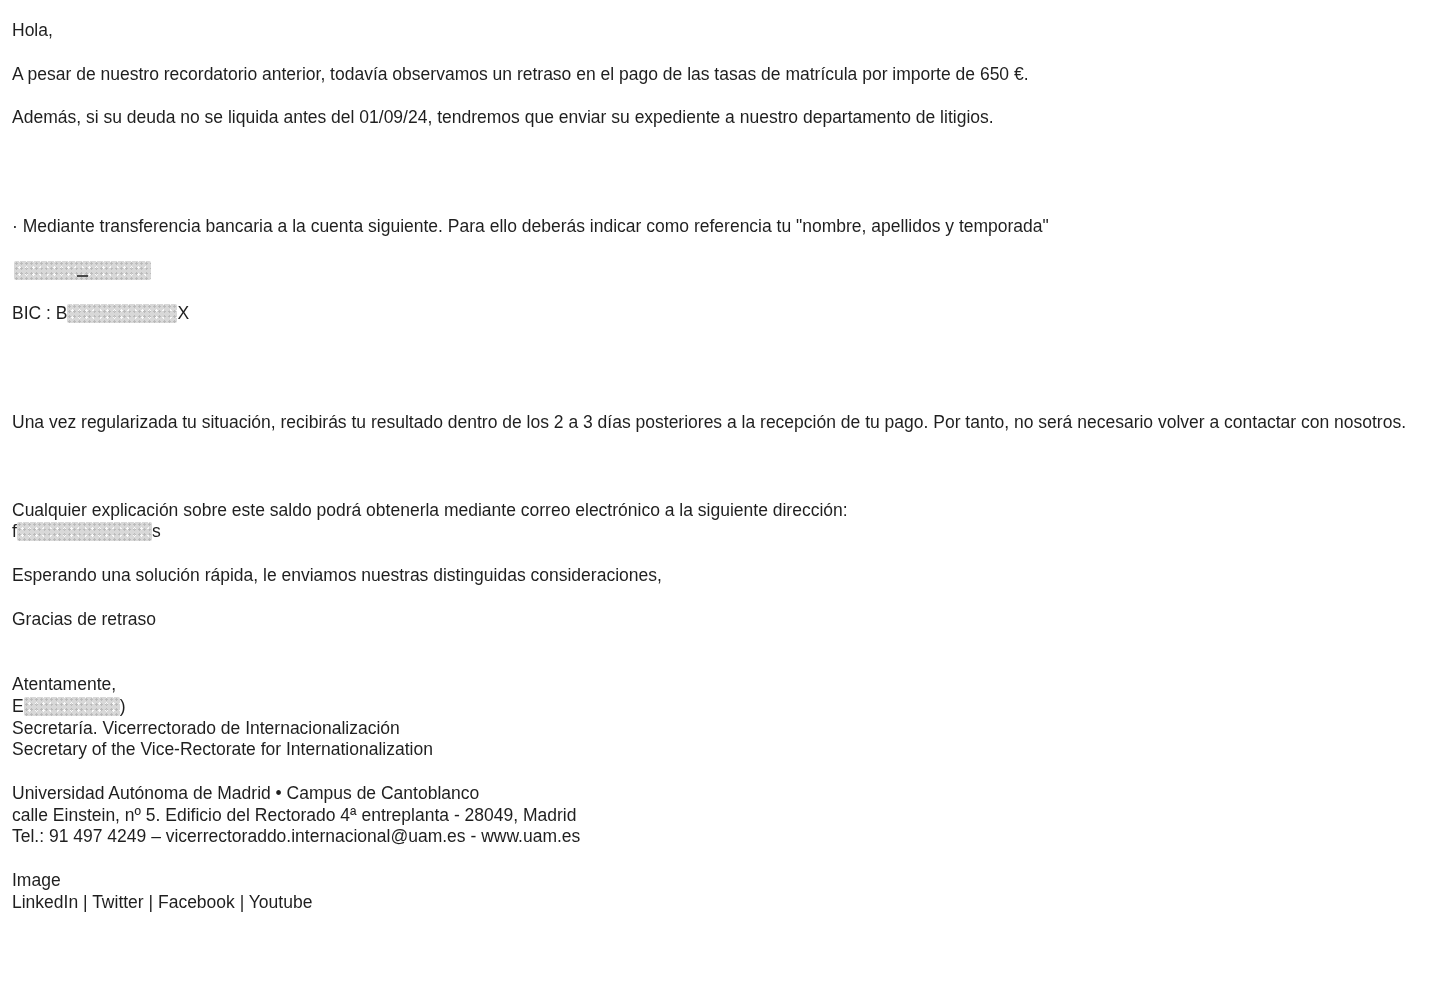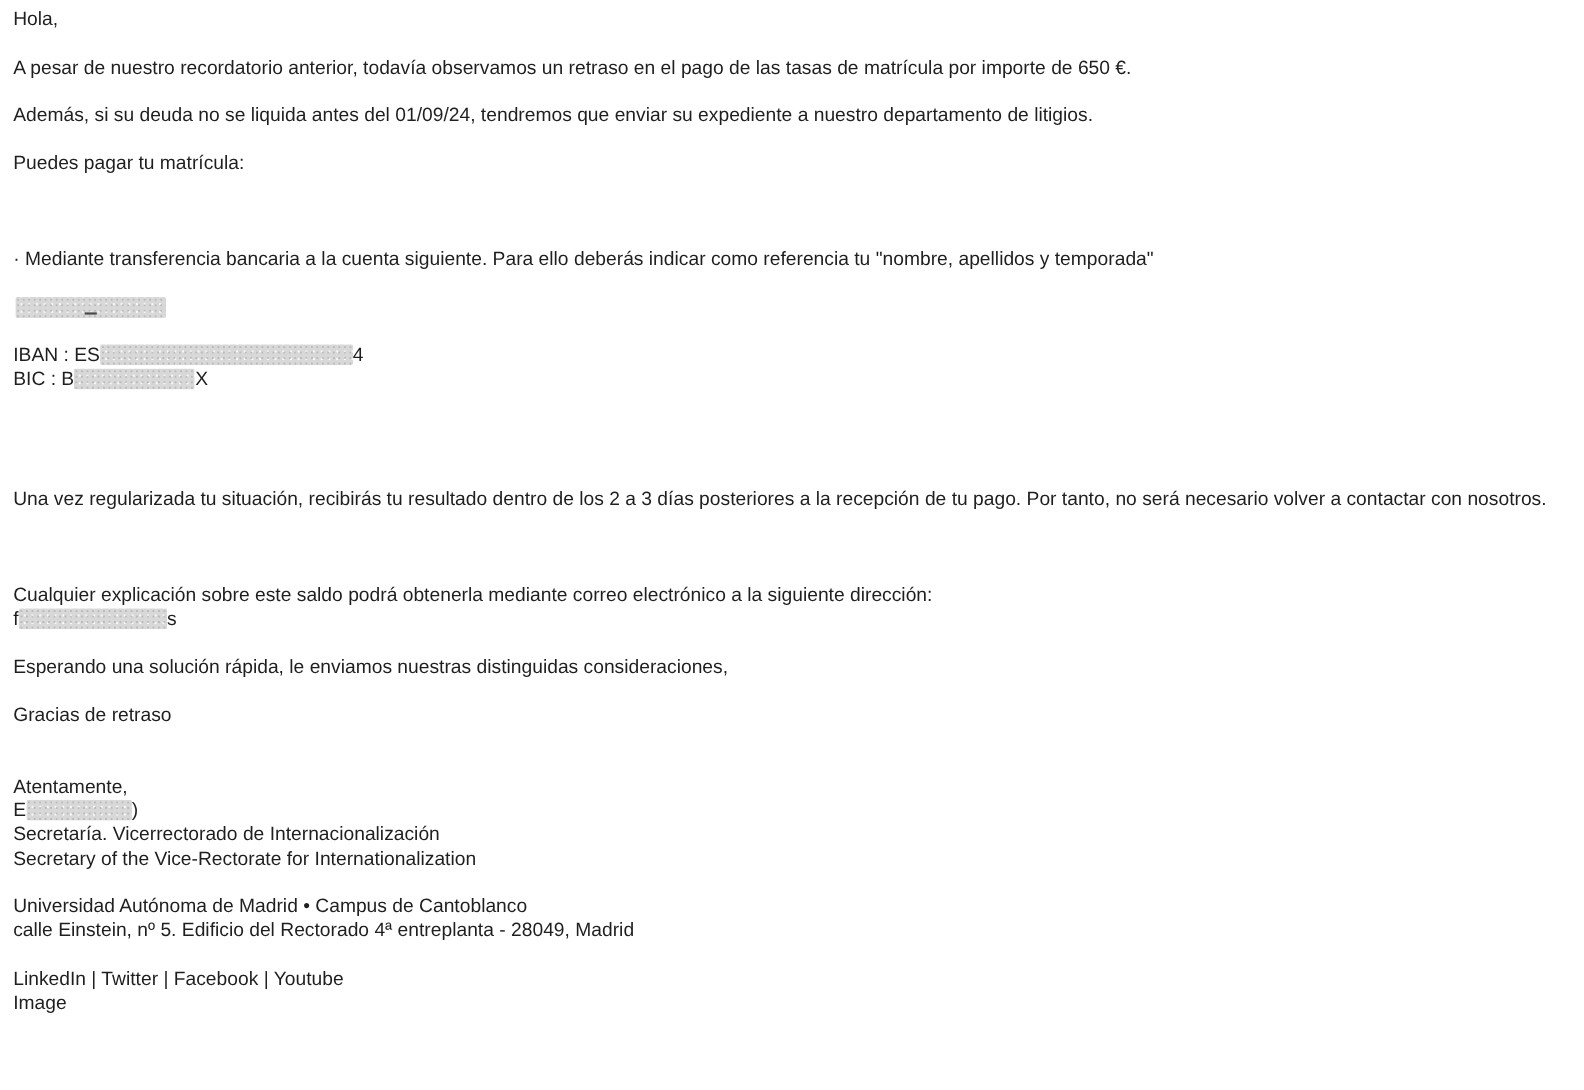"Hola," .page { padding: 7px 0 0 12px -> 20px 0 0 12px }
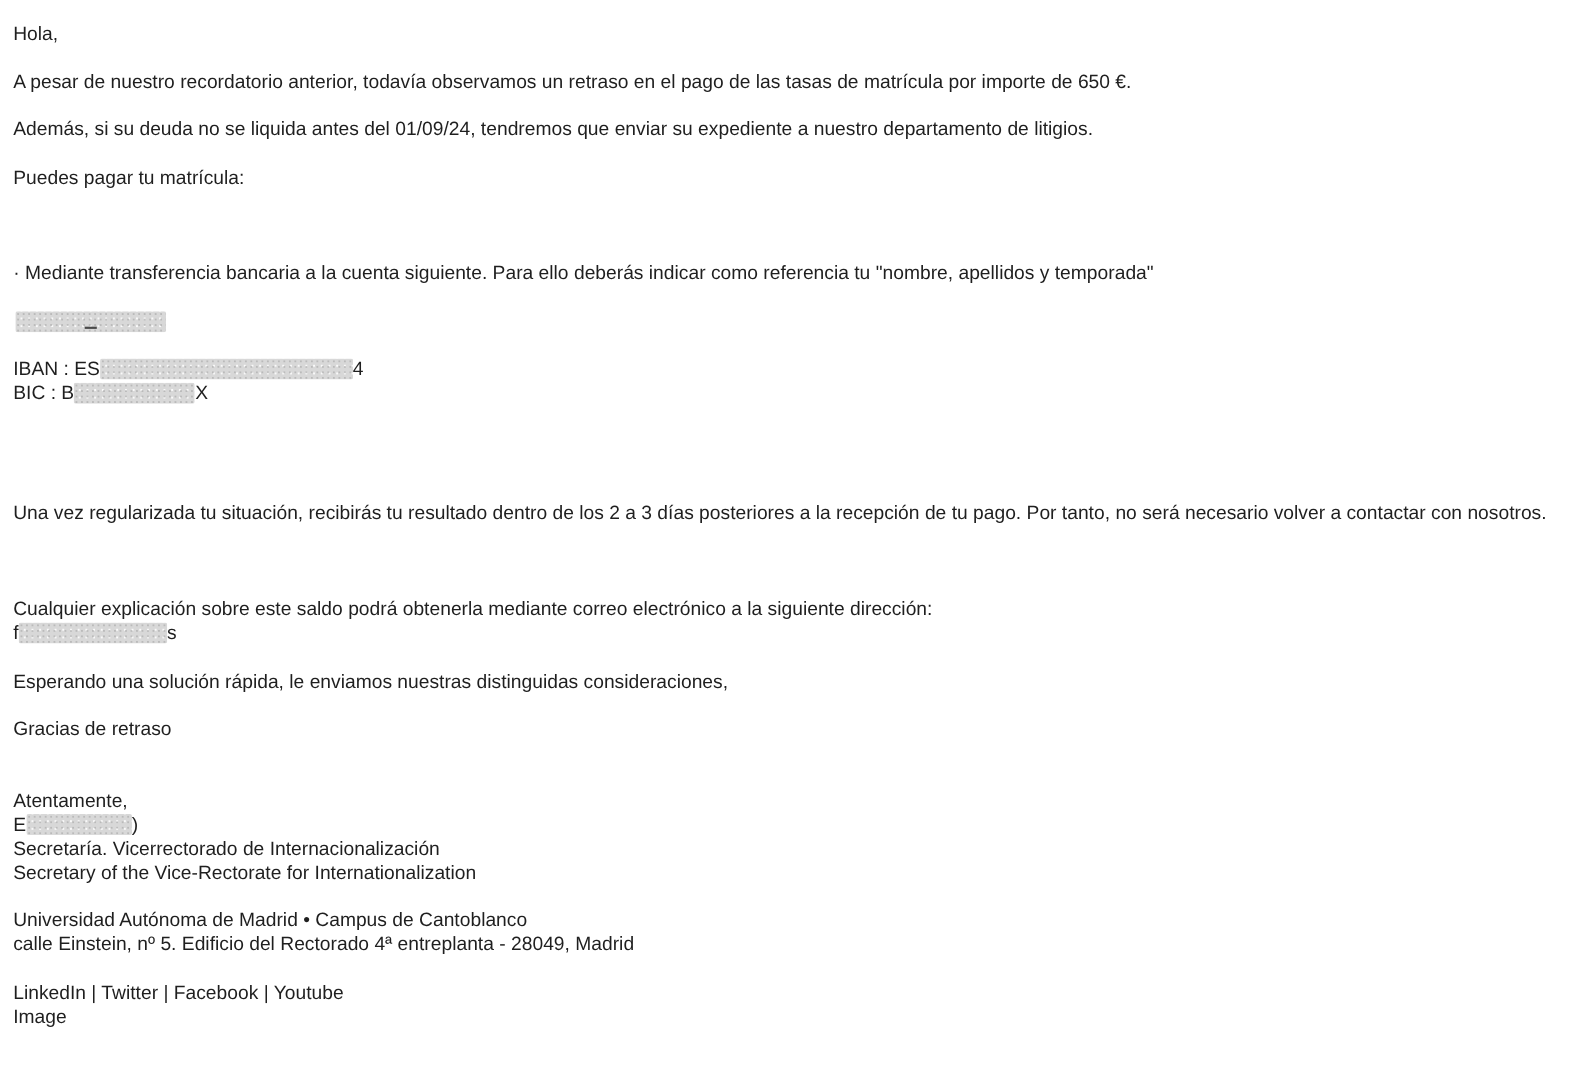"Puedes pagar tu matrícula:" div.line { html: <div>Puedes pagar tu matrícula:</div> -> none }
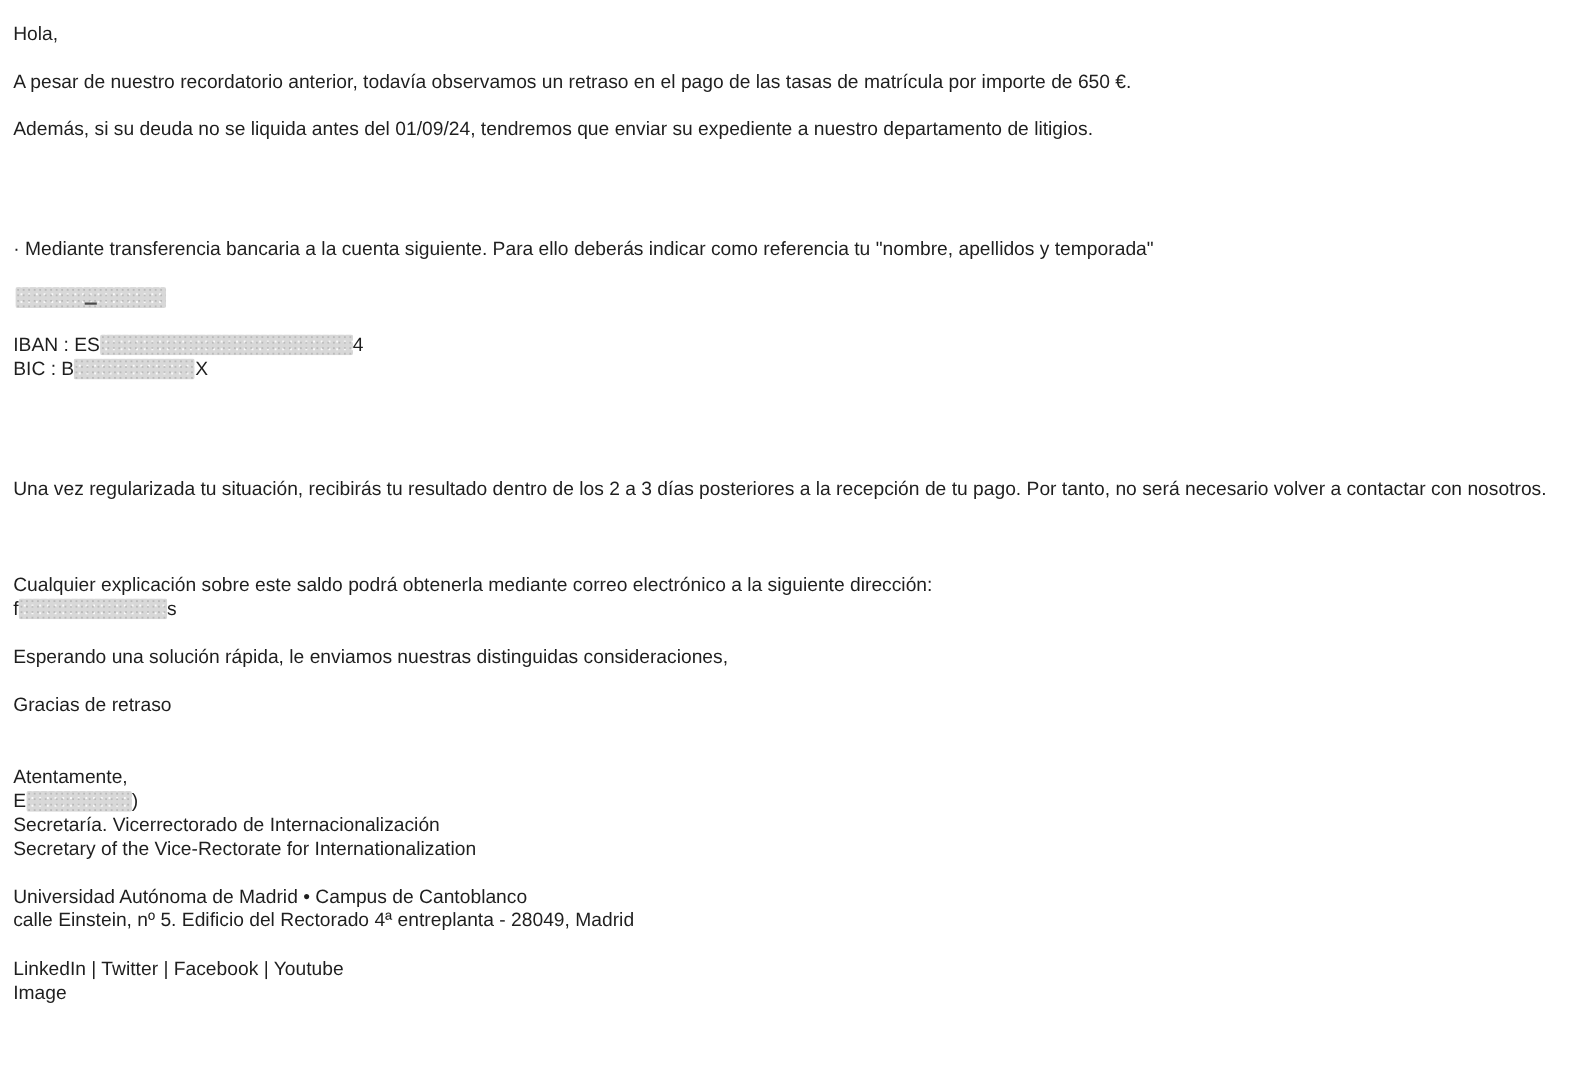"IBAN : ES 4" div.line { html: <div><span>IBAN : ES</span><span></span><span>4</span></div> -> none }
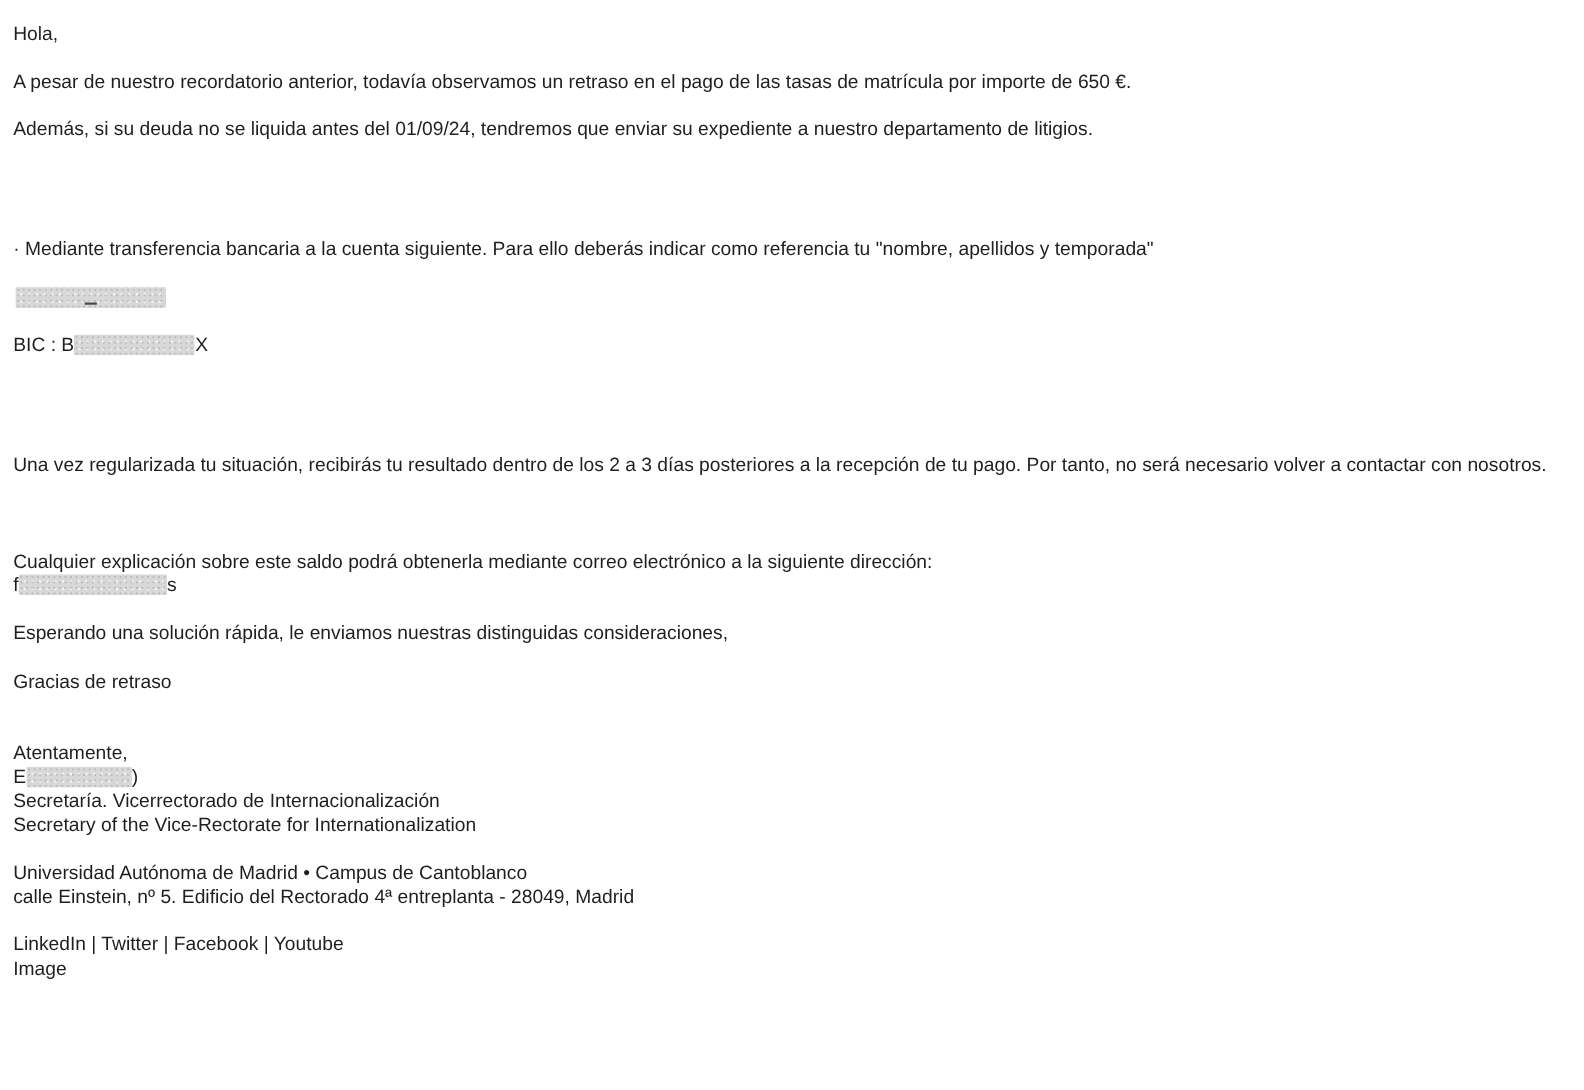"Tel.: 91 497 4249 –" div.line { html: none -> <div>Tel.: 91 497 4249 – vicerrectoraddo.internacional@uam.es - www.uam.es</div> }
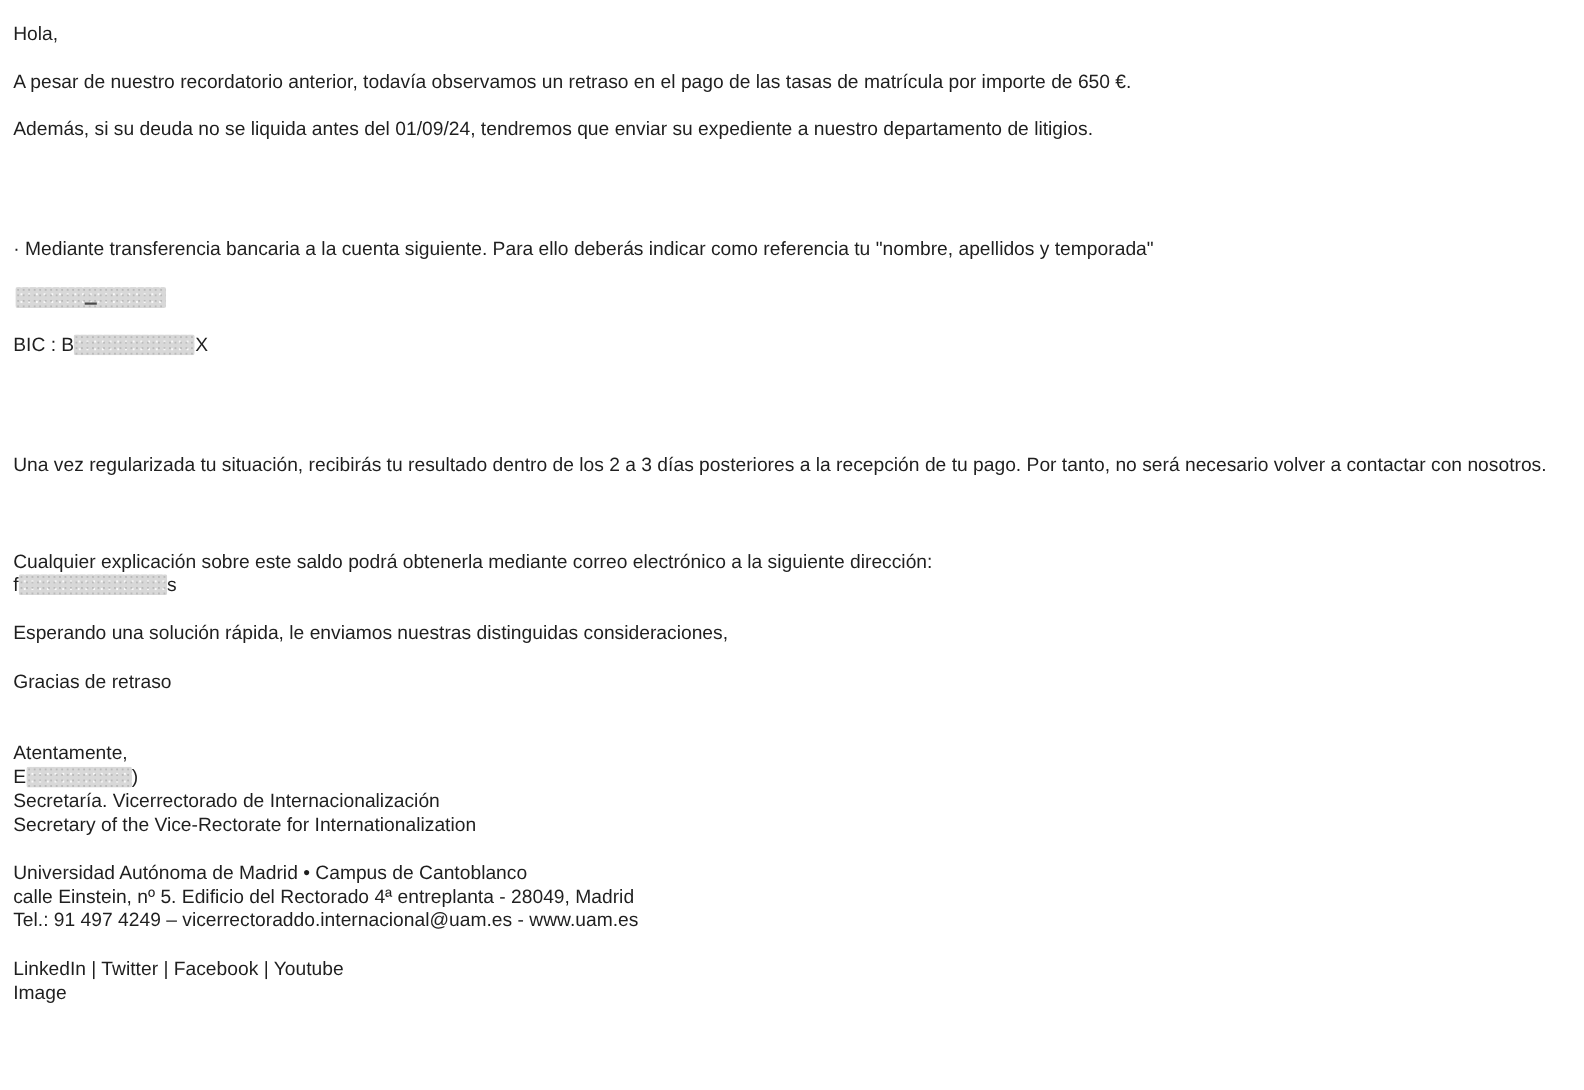"LinkedIn | Twitter | Facebook" div.line { order: before "Image" -> after "Image" }
